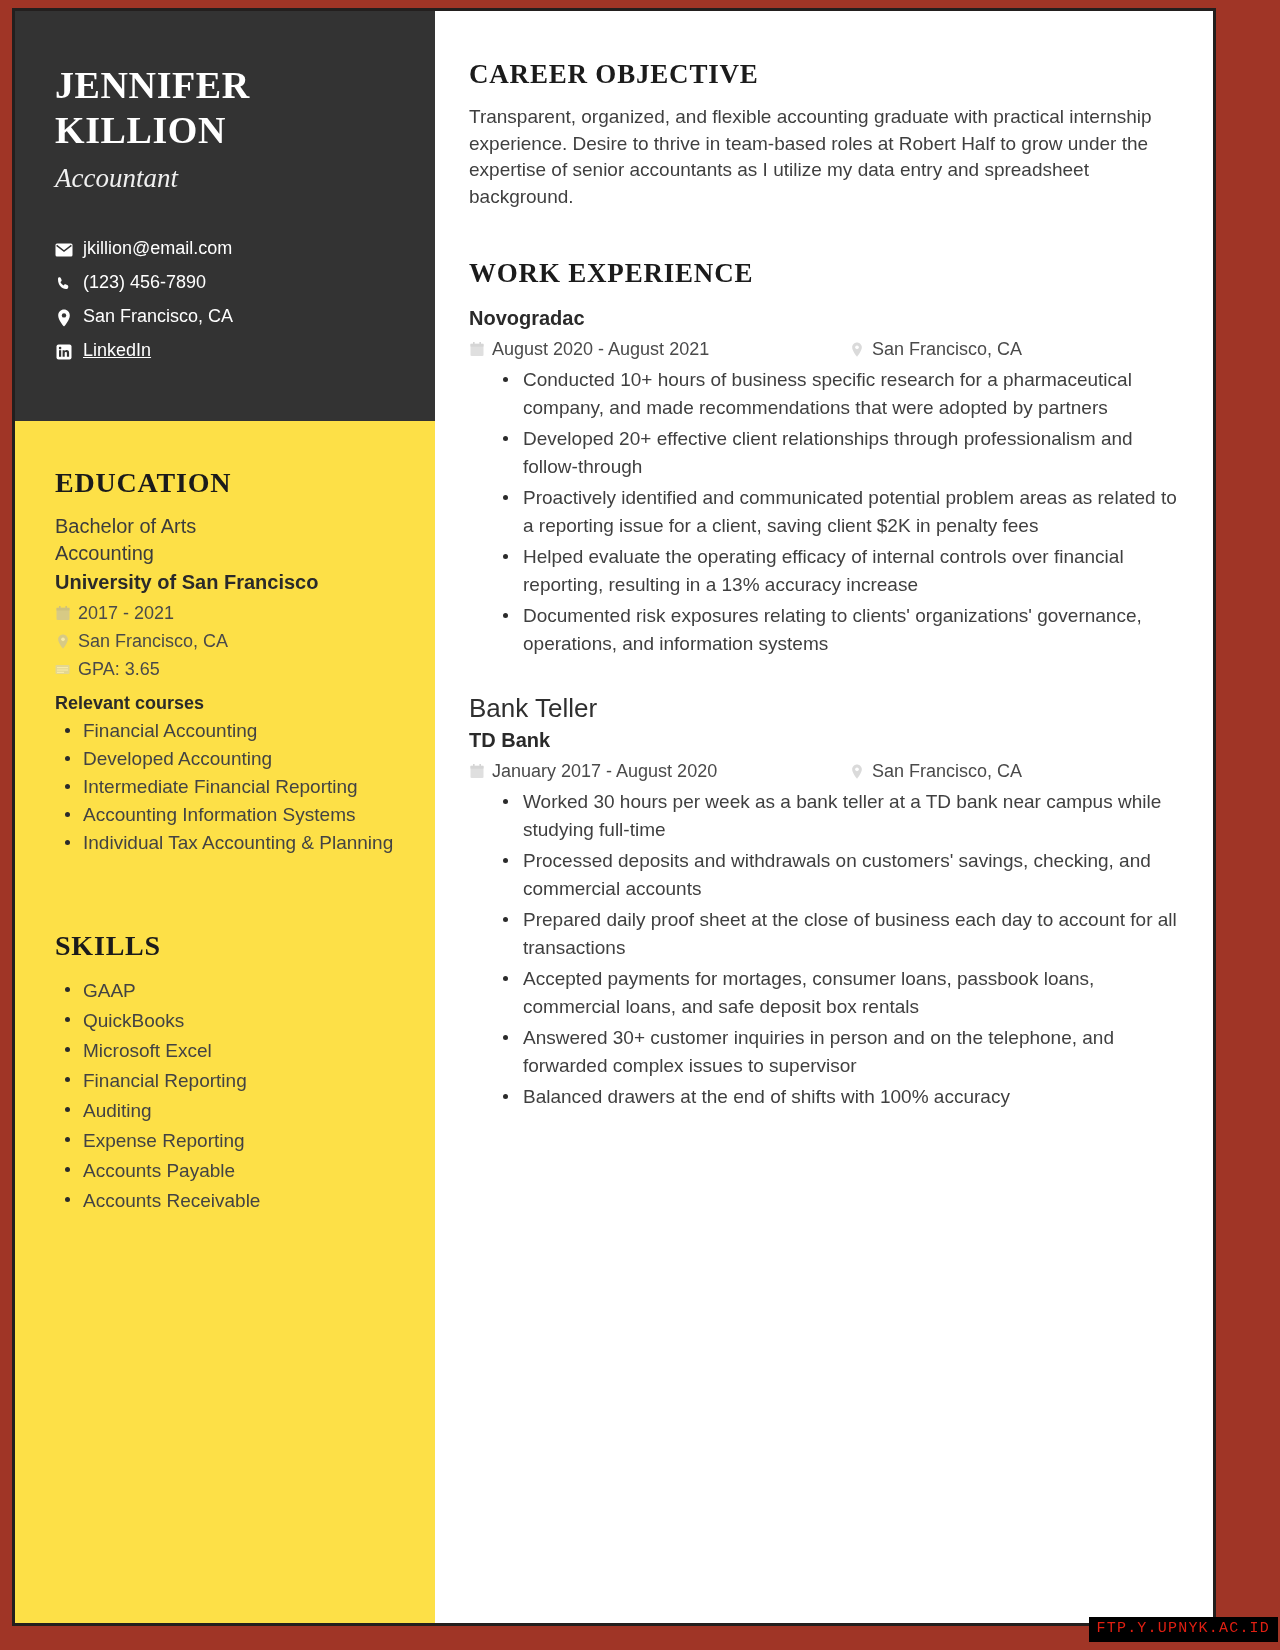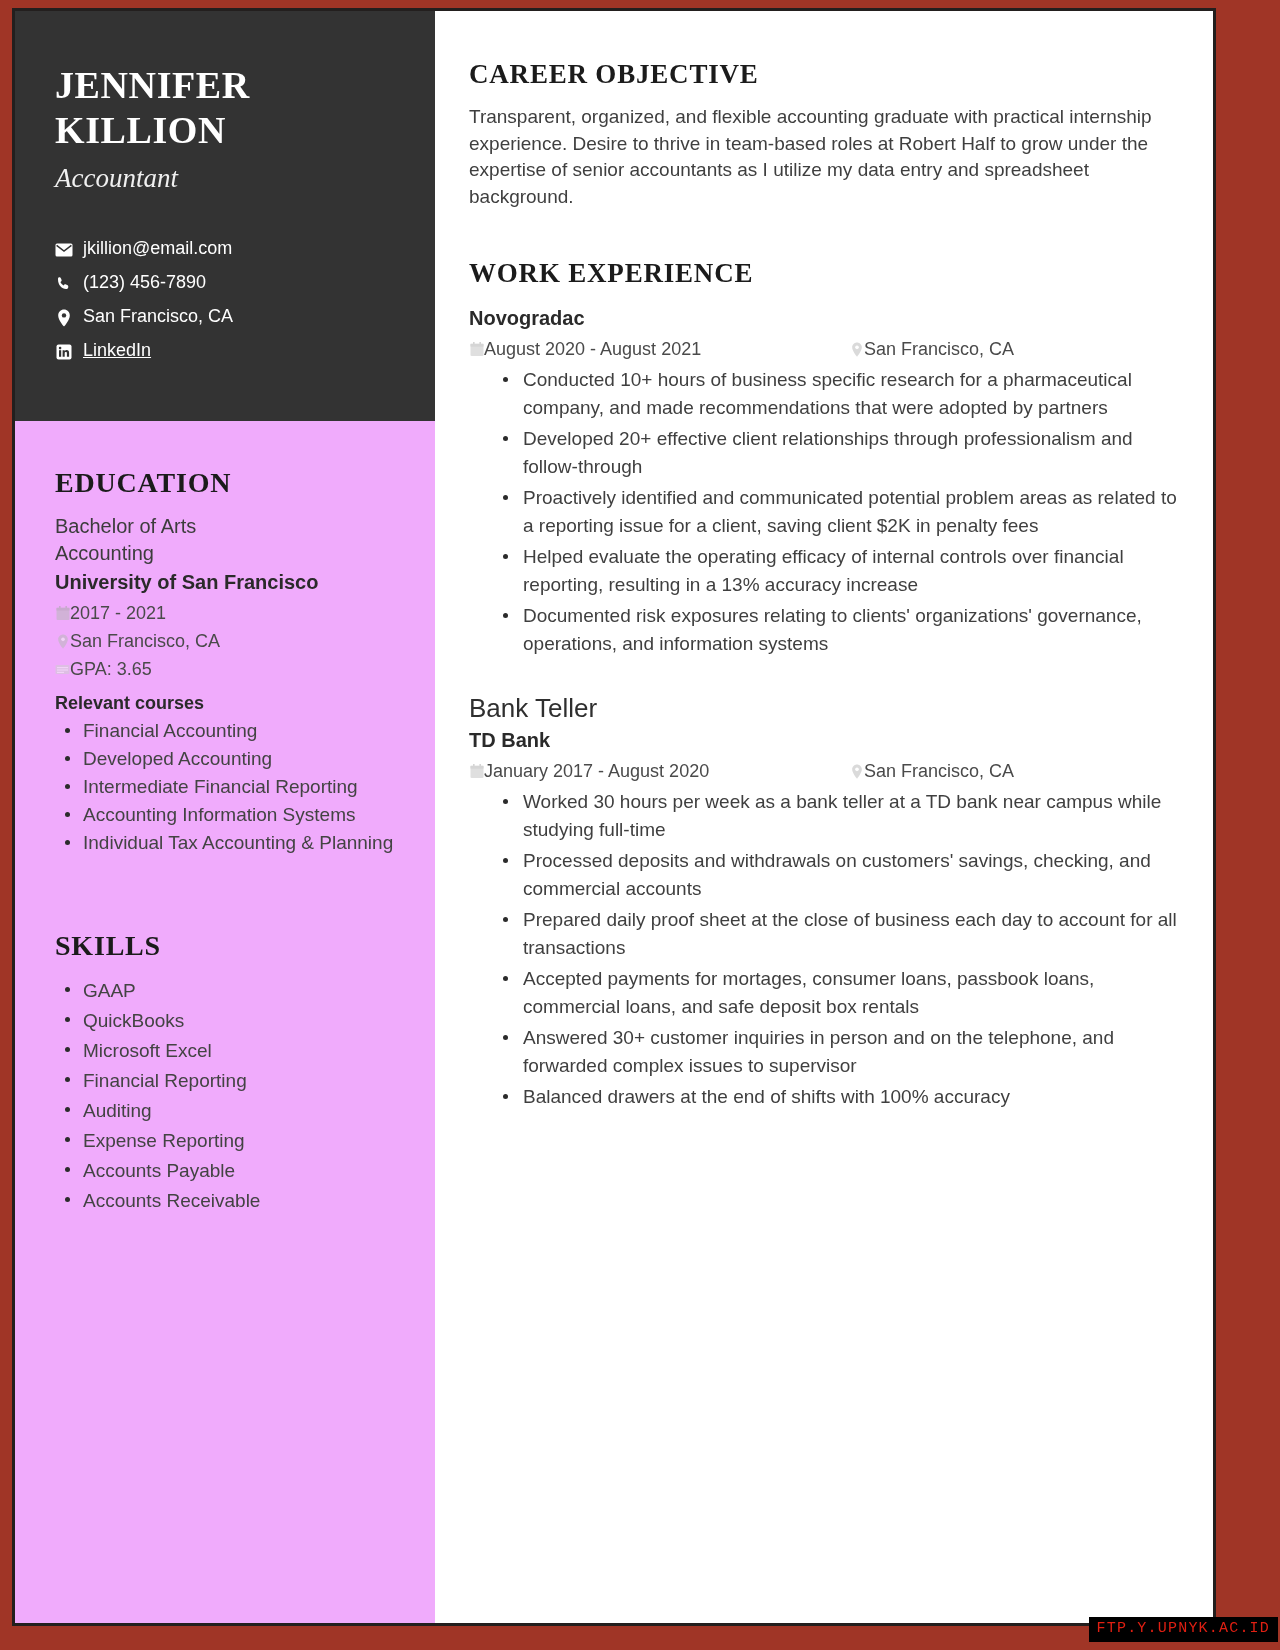"JENNIFER" .sidebar { background: #f0abfc -> #fde047 }
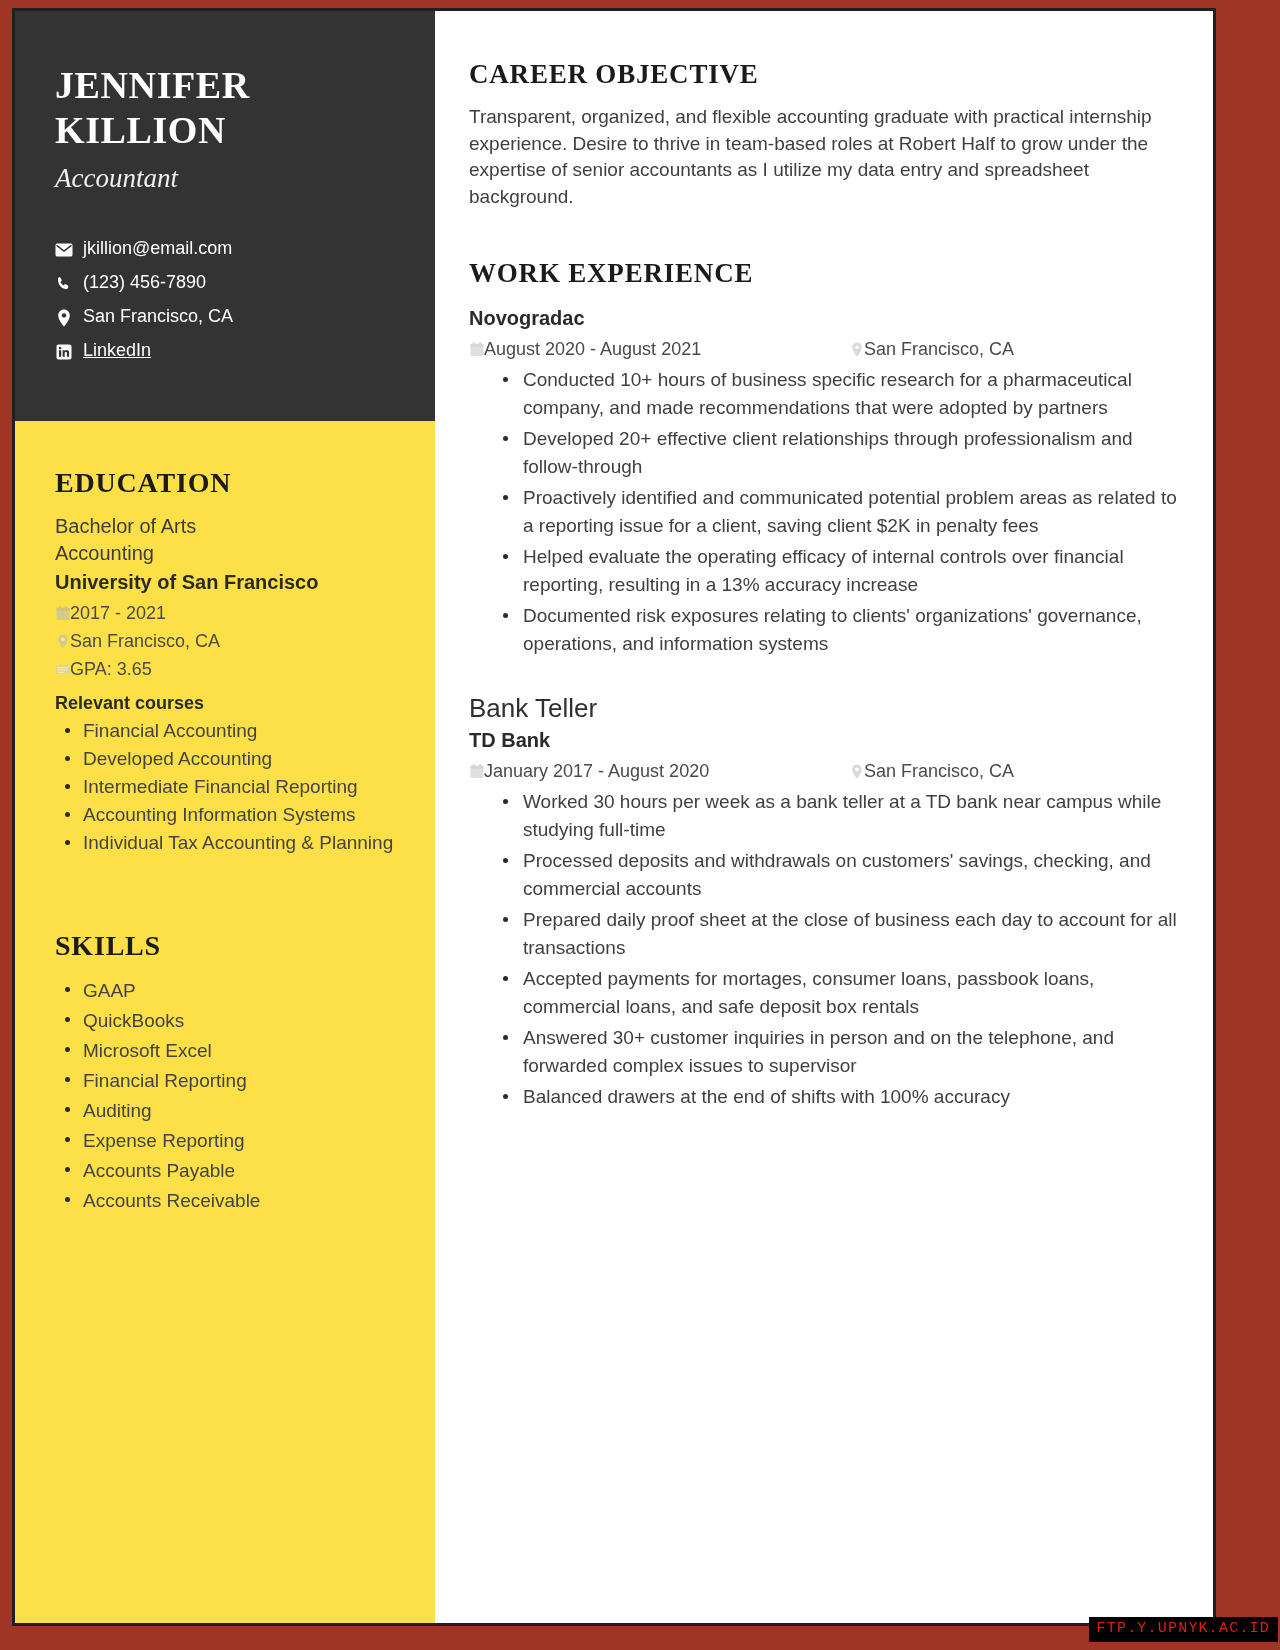"August 2020 - August 2021" .meta-row { gap: 0 -> 8px }
